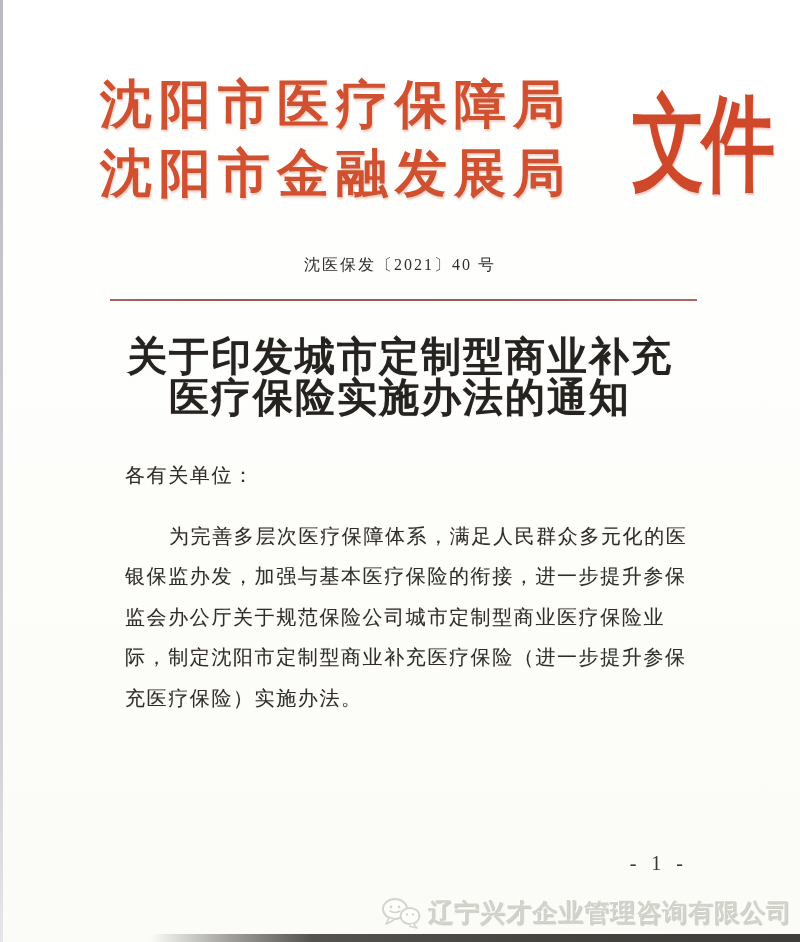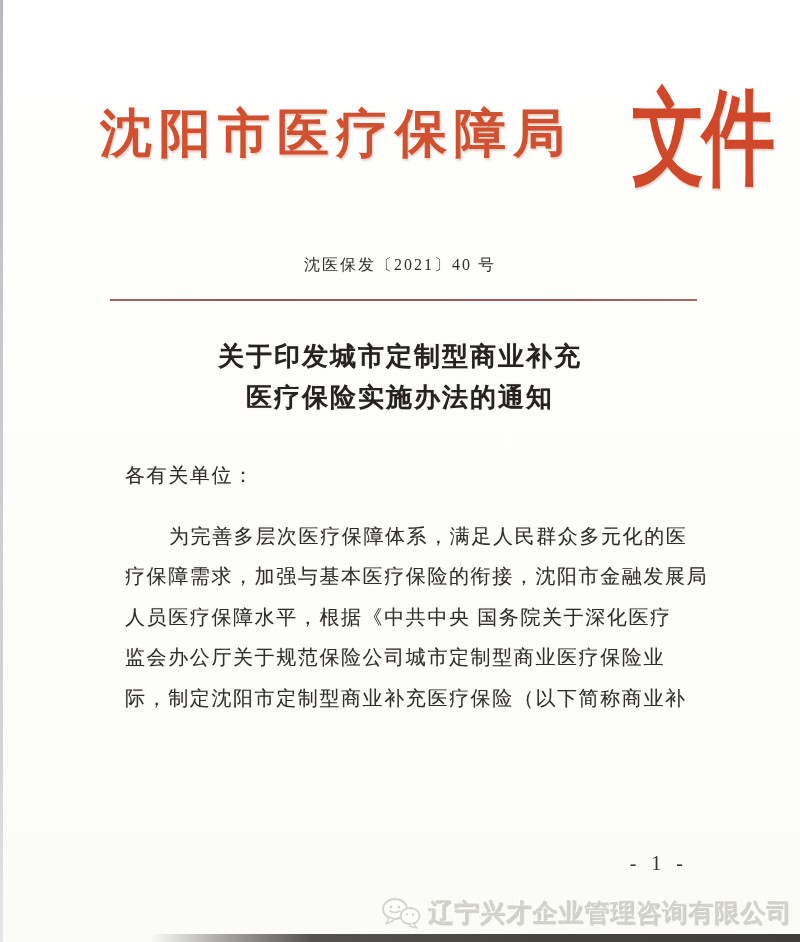"沈阳市金融发展局" div.agency-line { html: none -> <div>沈阳市金融发展局</div> }
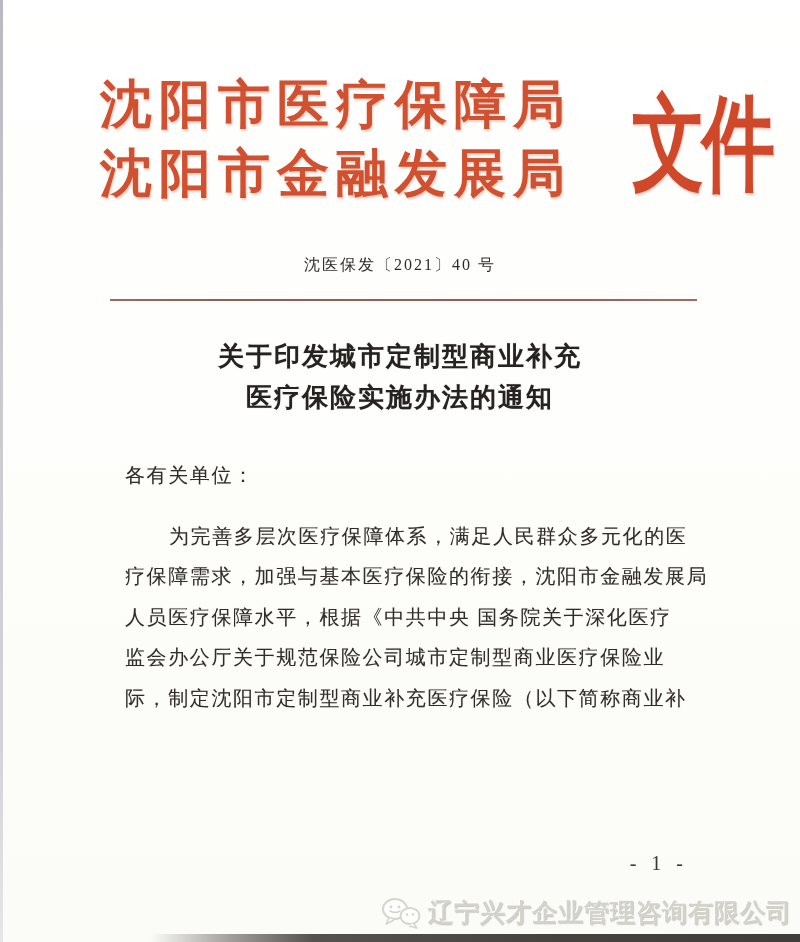"关于印发城市定制型商业补充" .doc-title { font-size: 26px -> 40px }
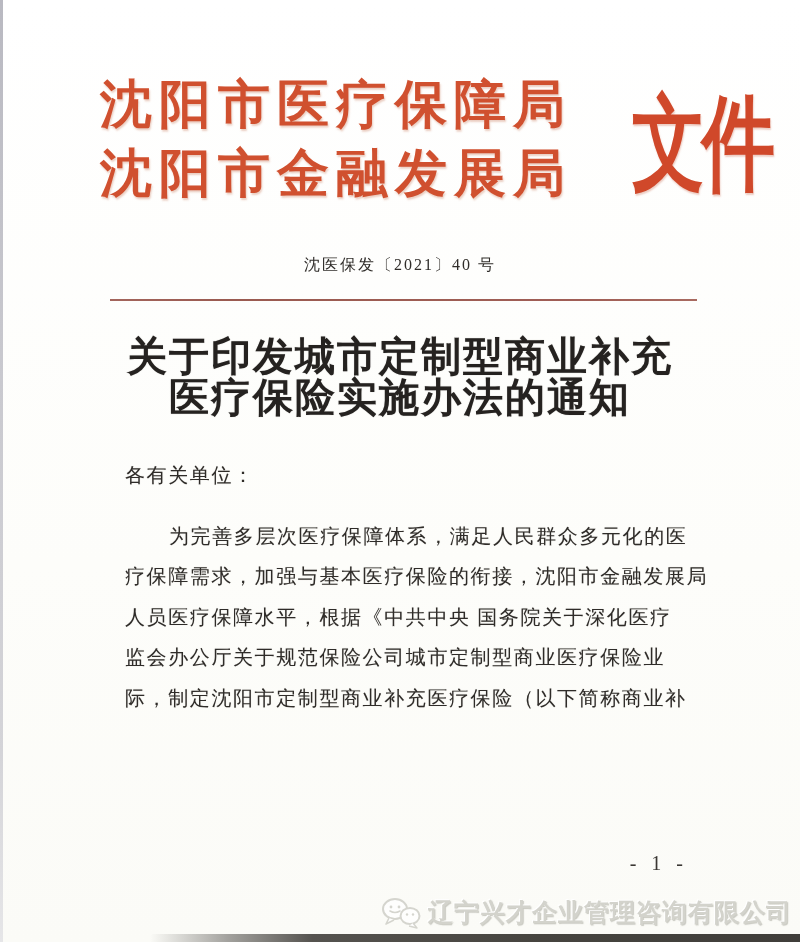"疗保障需求，加强与基本医疗保险的衔接，沈阳市金融发展局" div.body-line { text: 疗保障需求，加强与基本医疗保险的衔接，沈阳市金融发展局 -> 银保监办发，加强与基本医疗保险的衔接，进一步提升参保 }
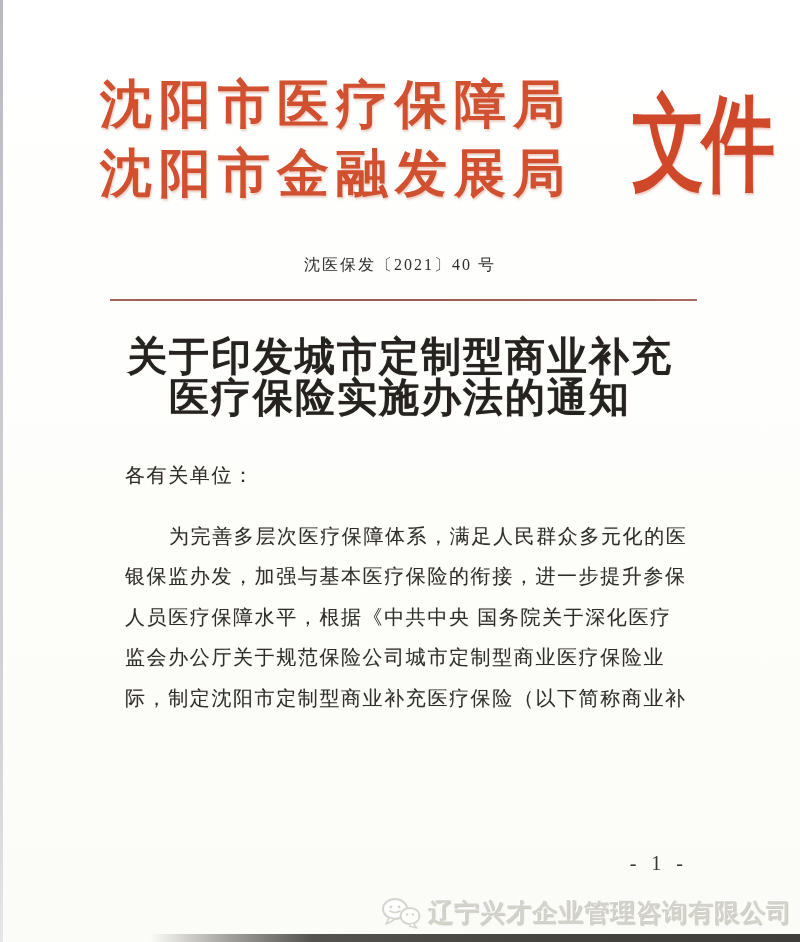"人员医疗保障水平，根据《中共中央 国务院关于深化医疗" div.body-line { html: <div>人员医疗保障水平，根据《中共中央 国务院关于深化医疗</div> -> none }
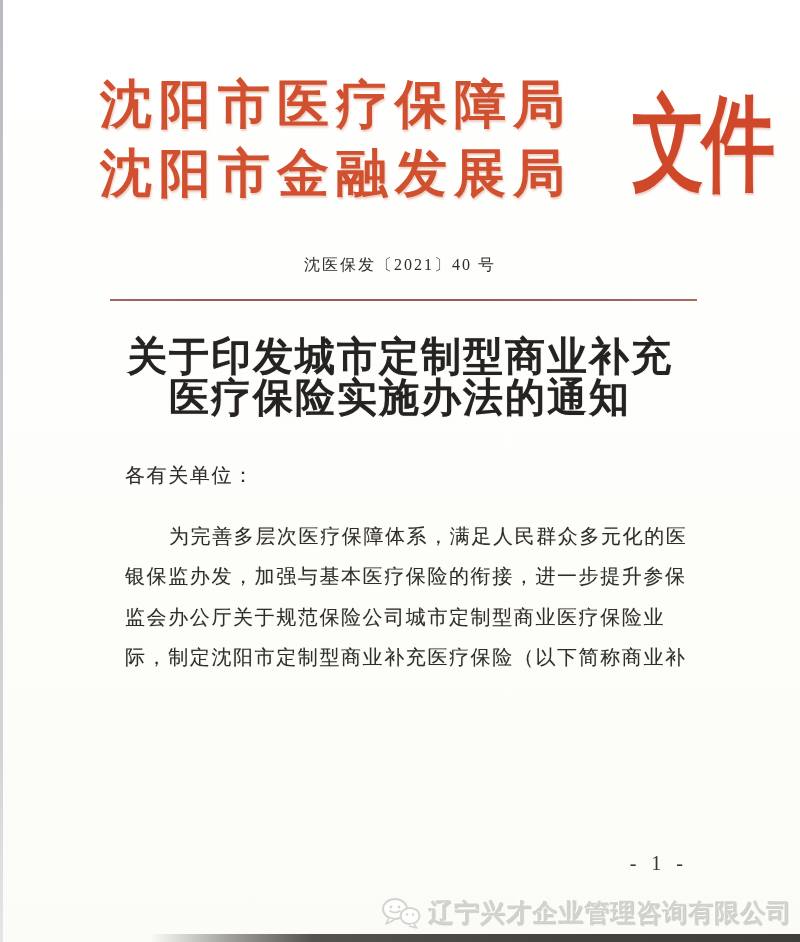"际，制定沈阳市定制型商业补充医疗保险（以下简称商业补" div.body-line { text: 以下简称商业补 -> 进一步提升参保 }
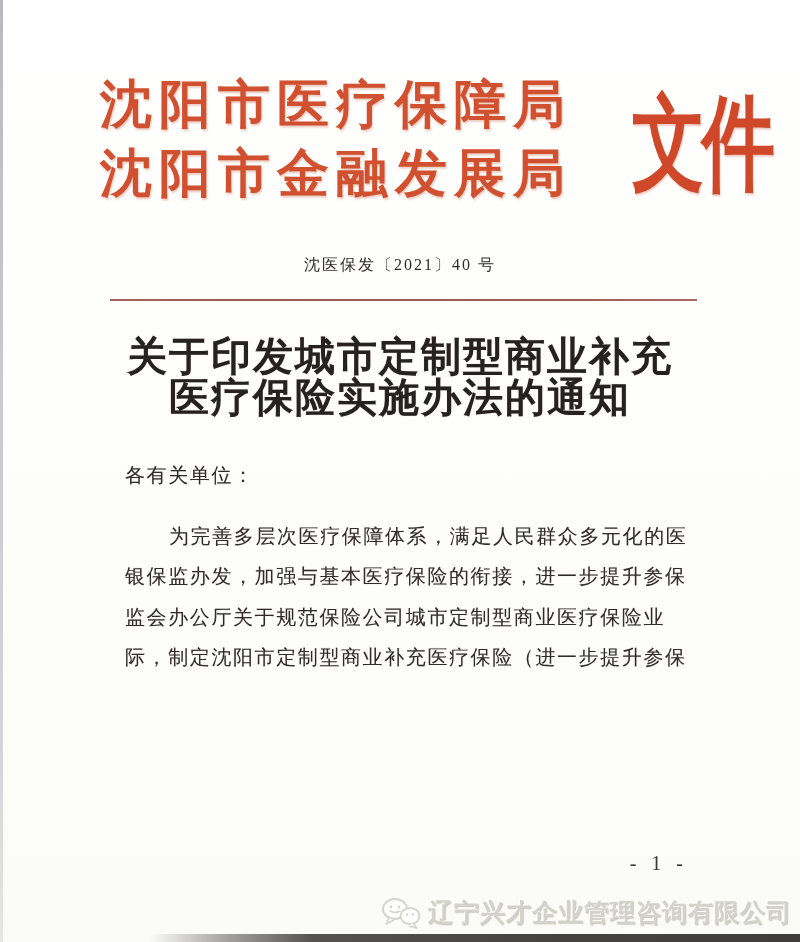"充医疗保险）实施办法。" div.body-line { html: none -> <div>充医疗保险）实施办法。</div> }
